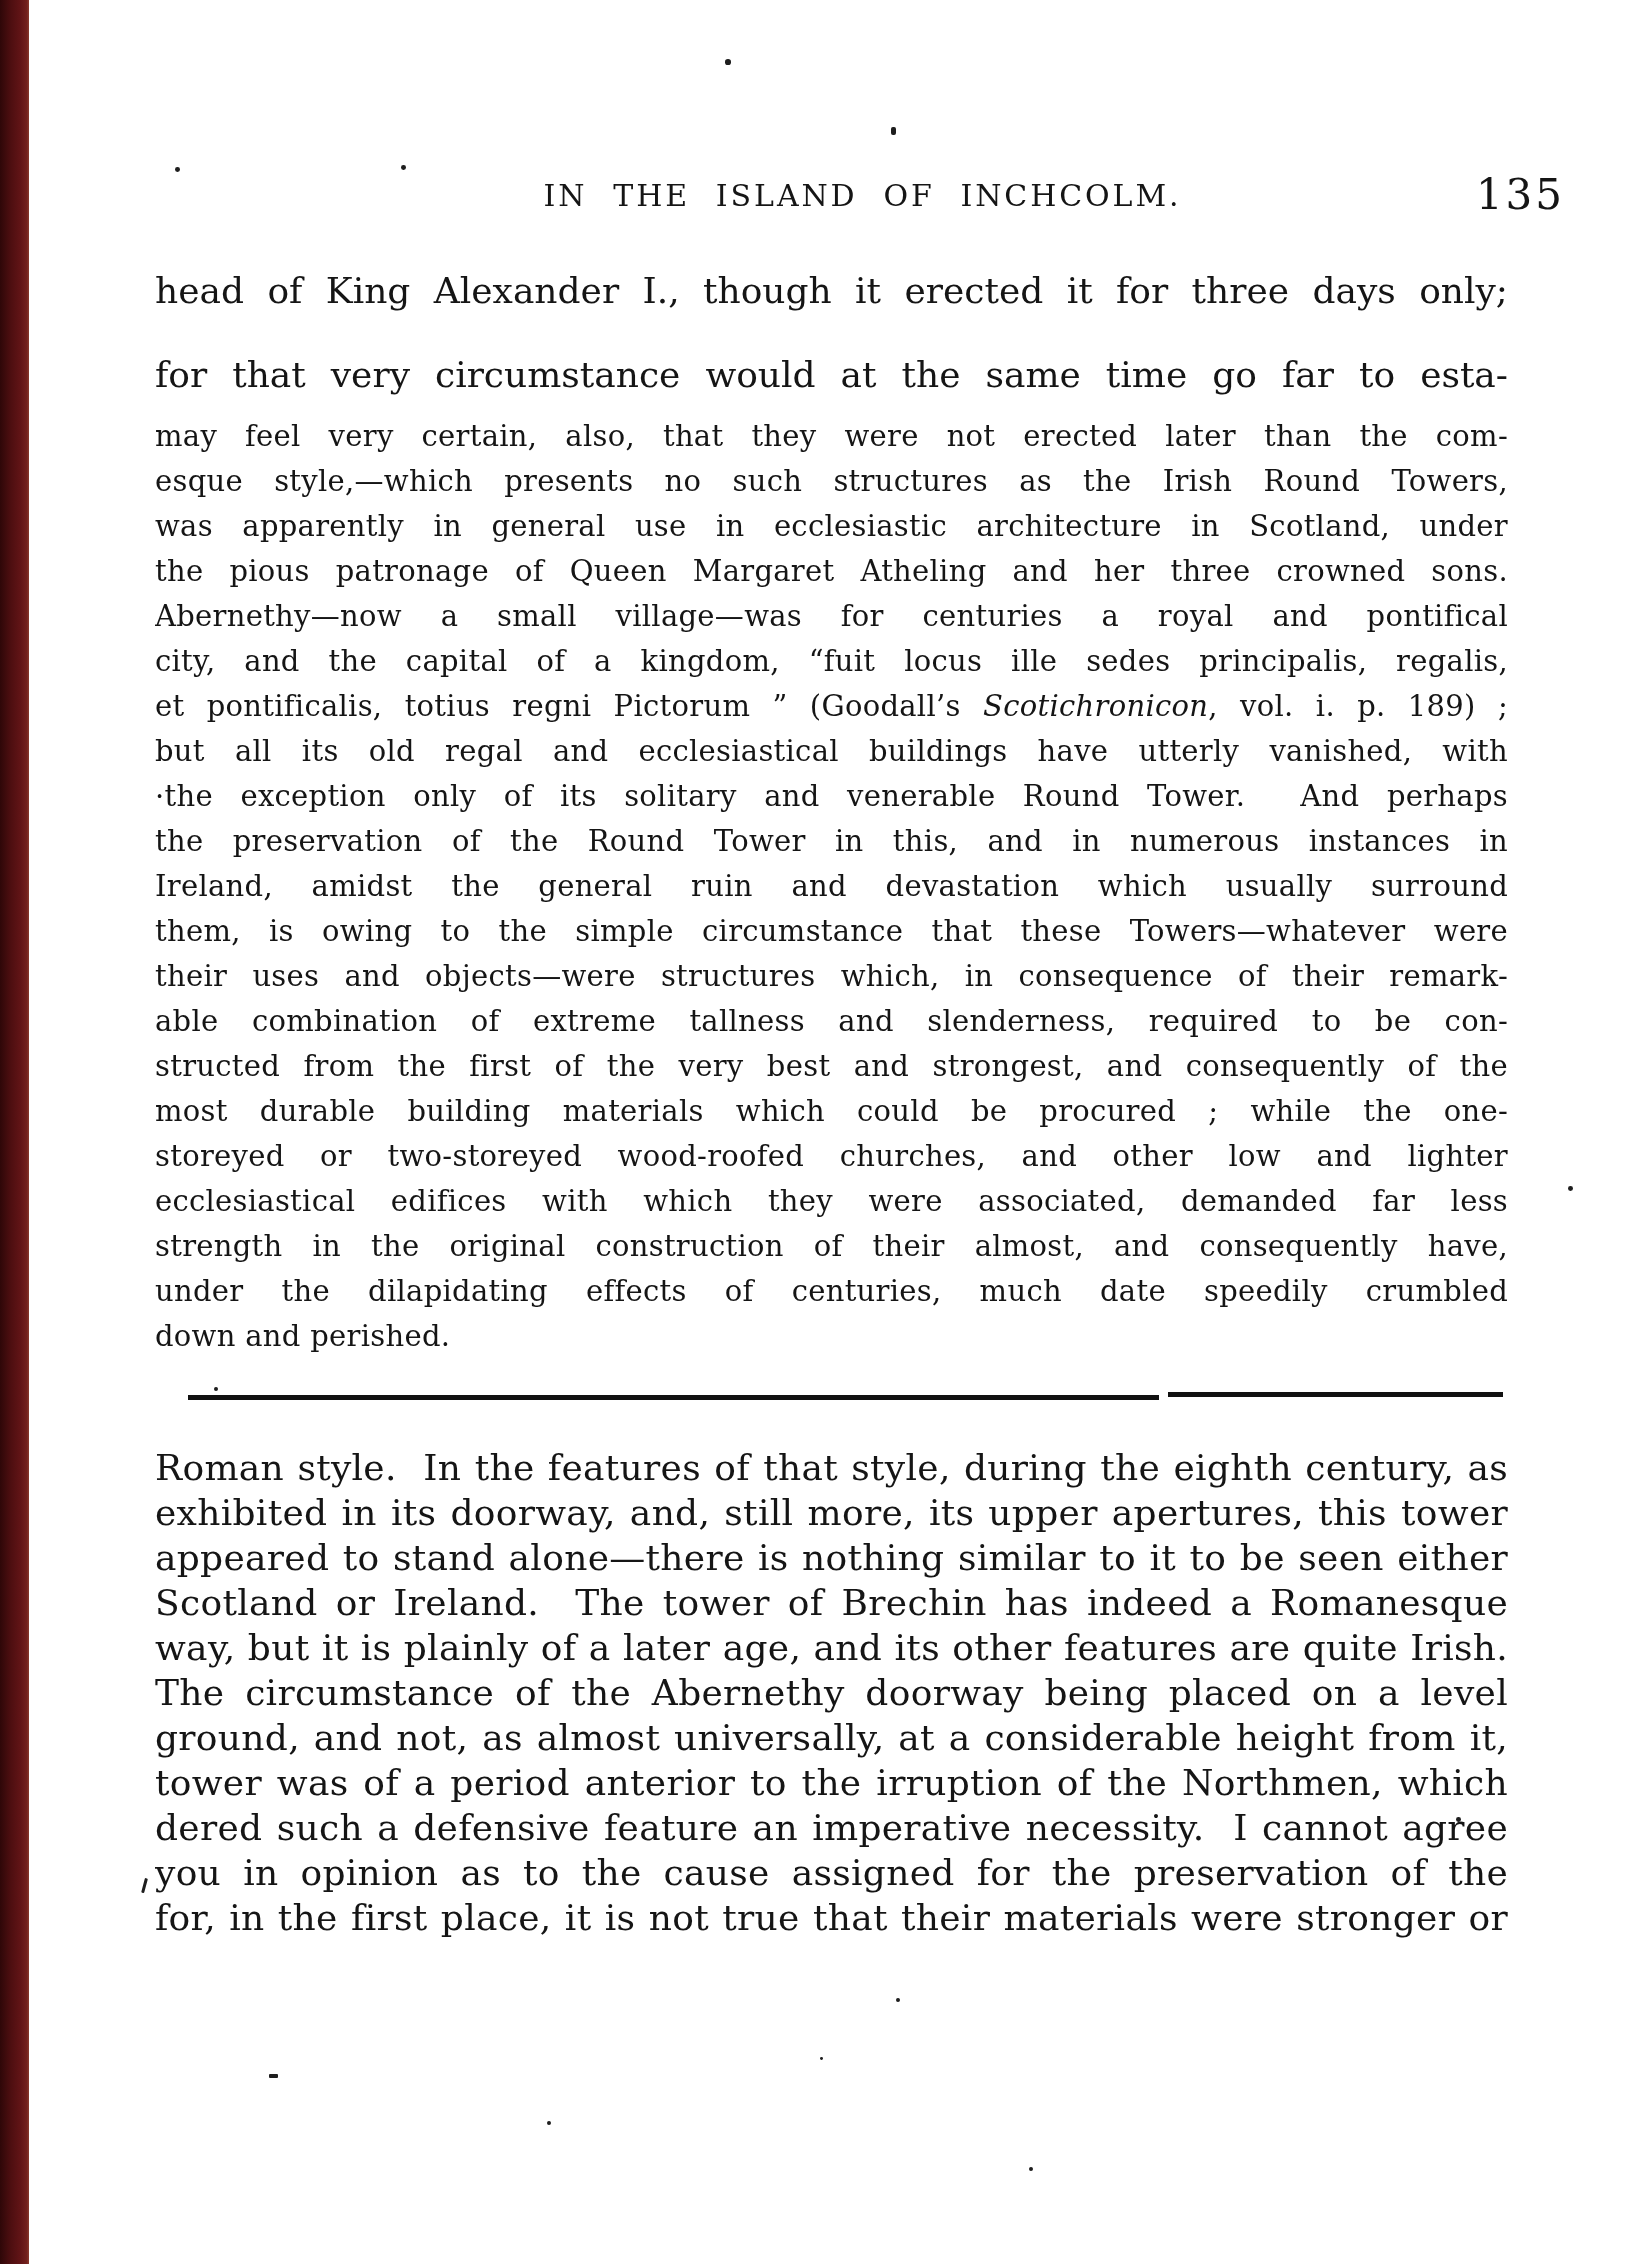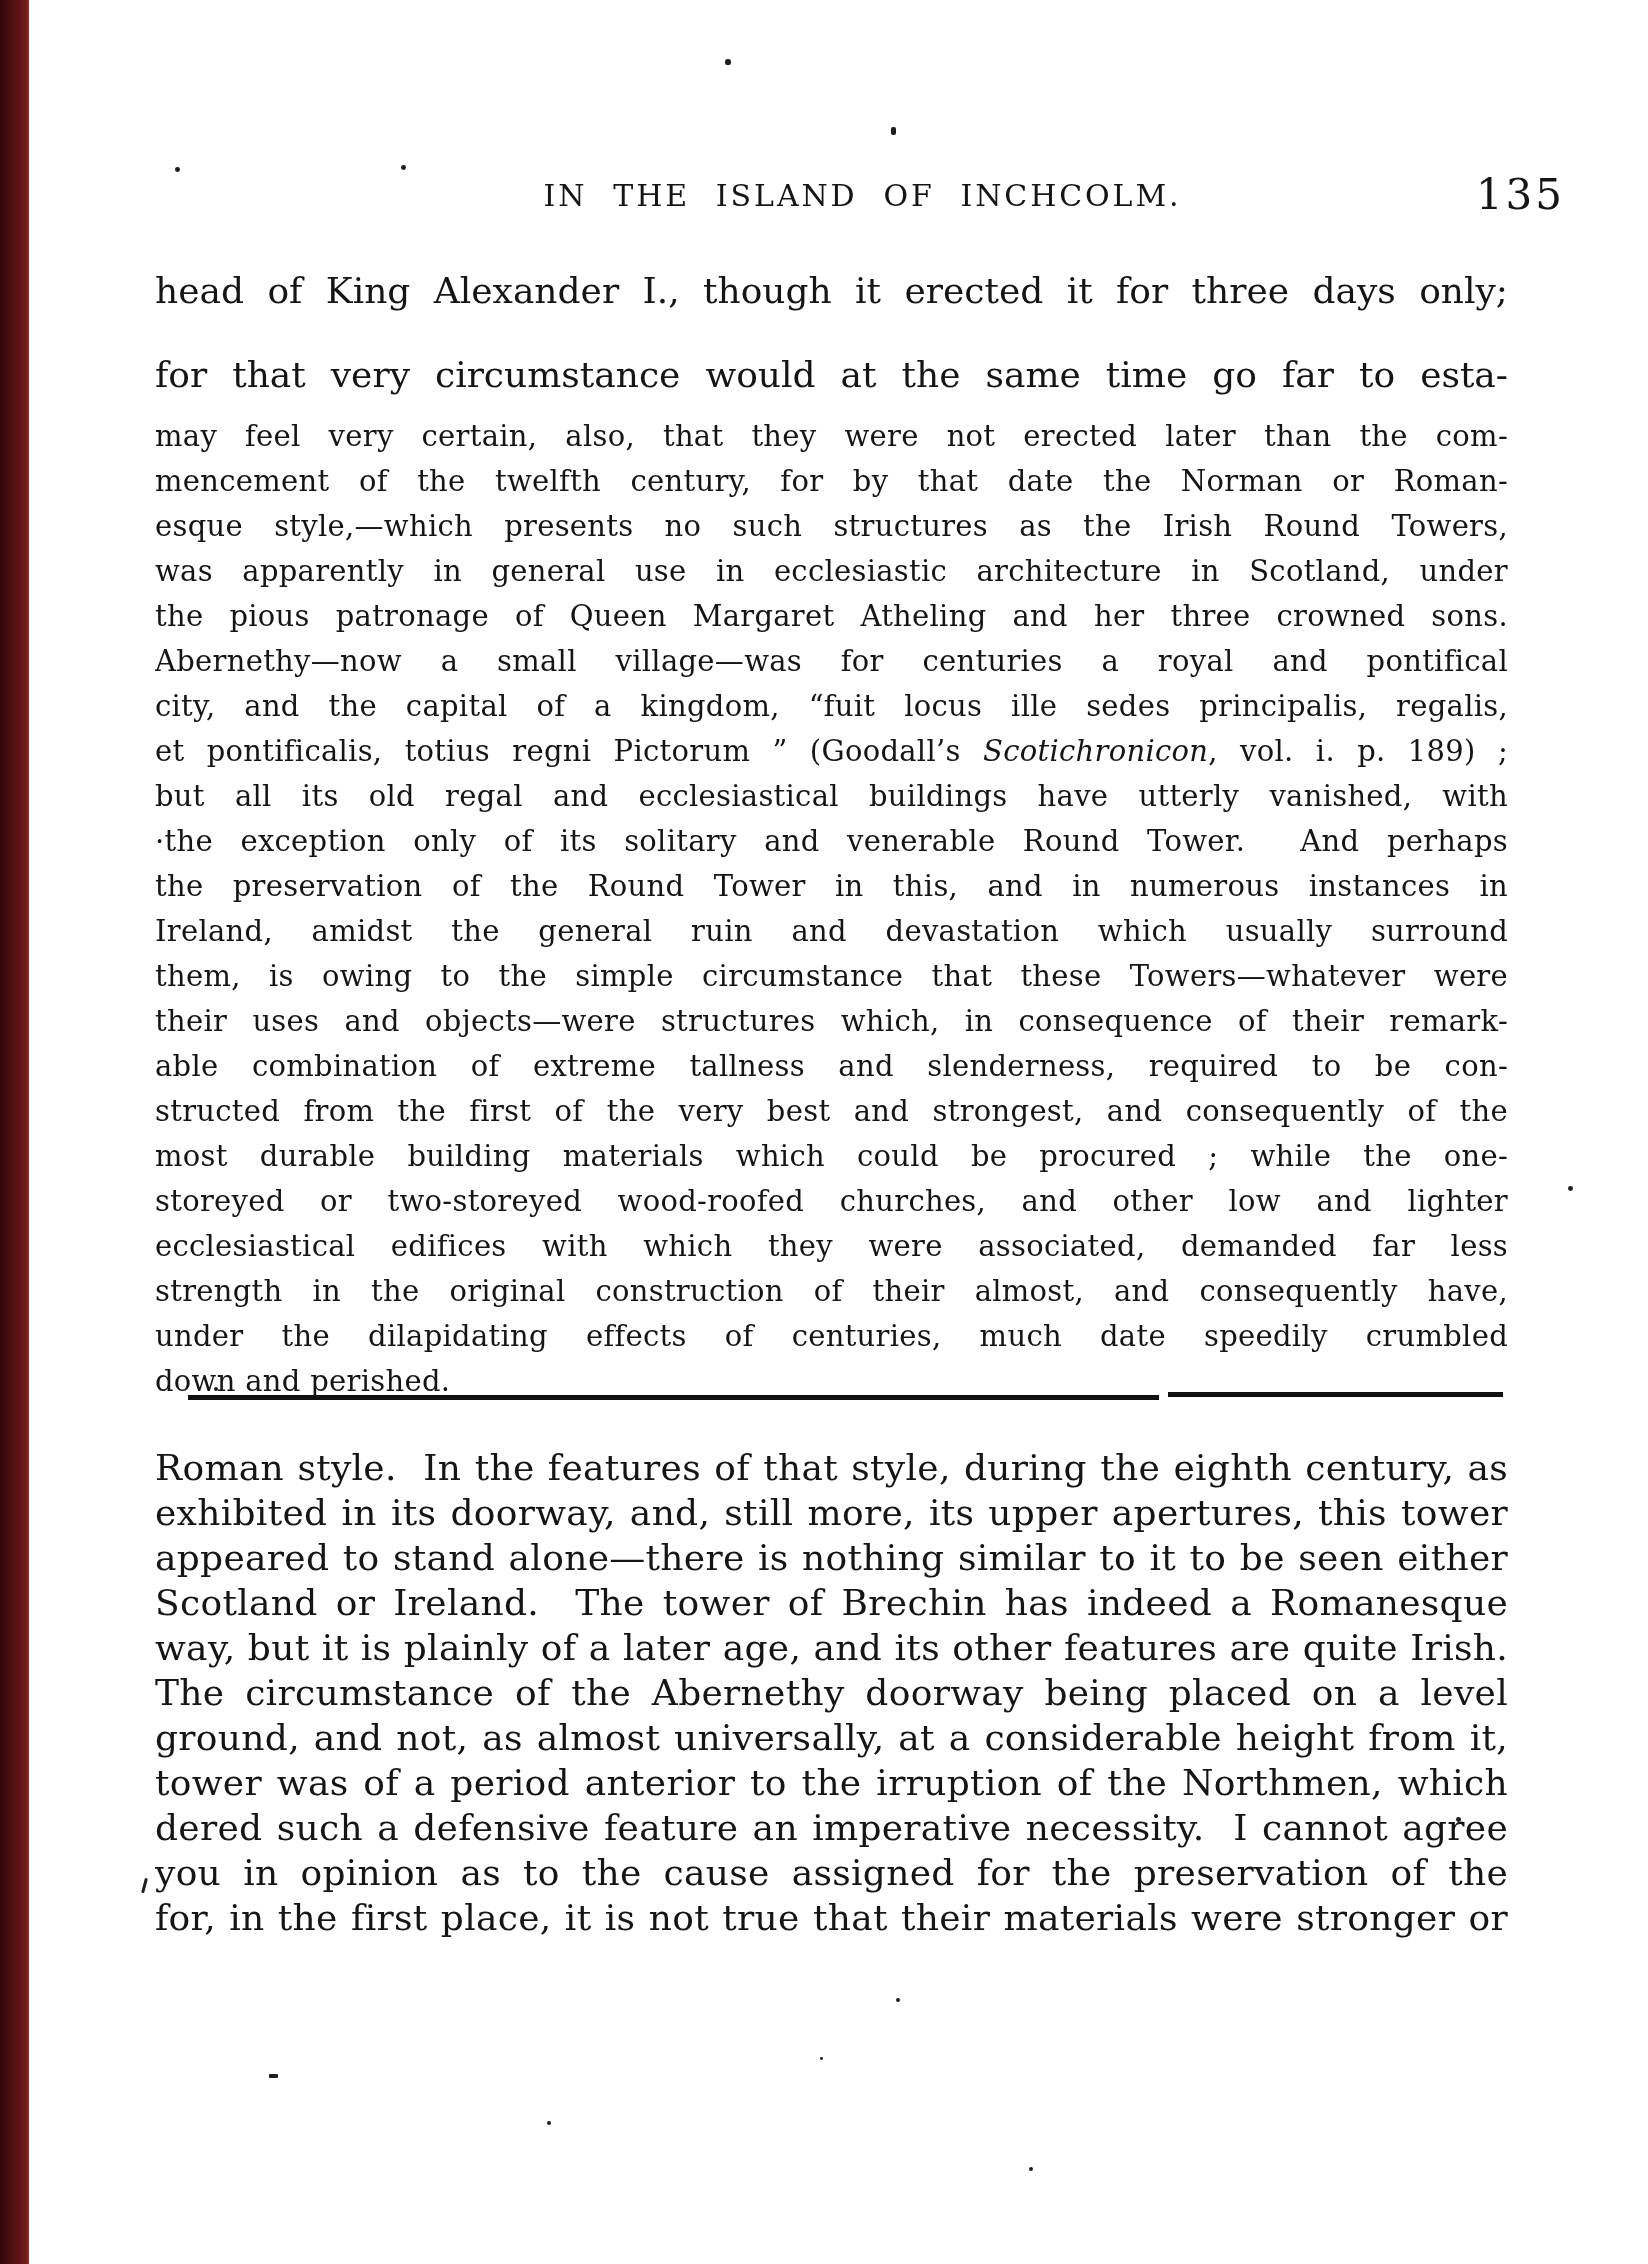"mencement of the twelfth century," div.line { html: <div>mencement of the twelfth century, for by that date the Norman or Roman-</div> -> none }
